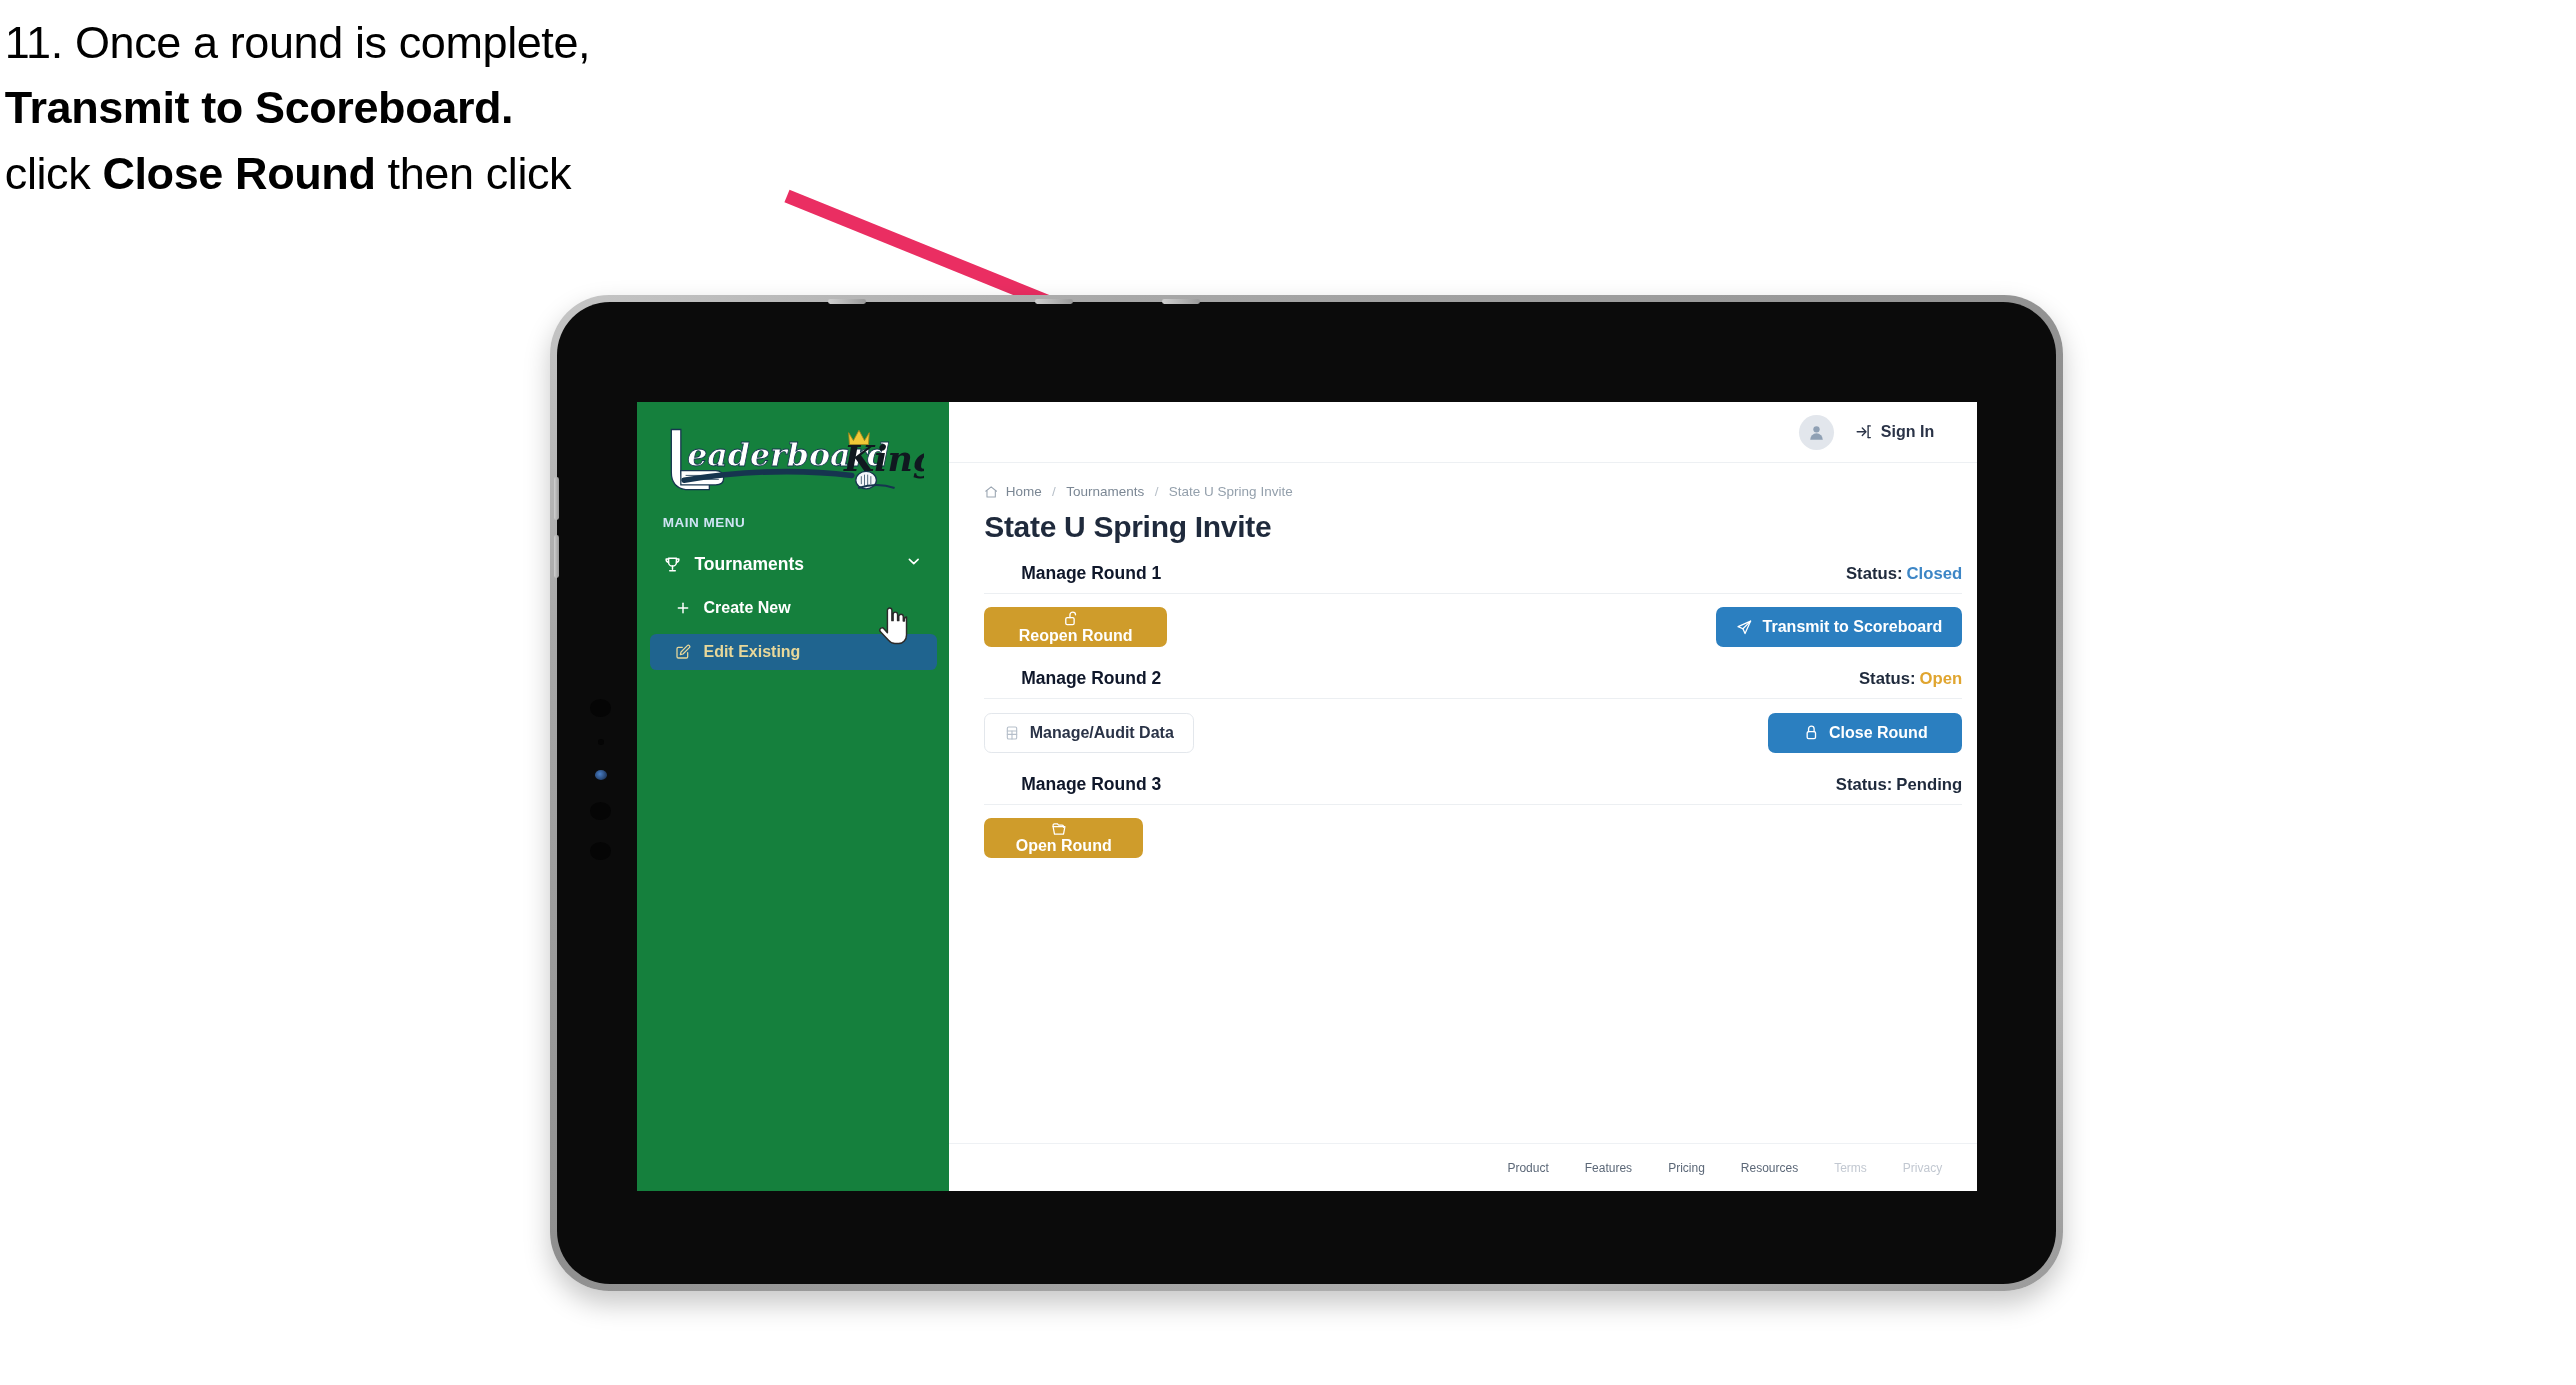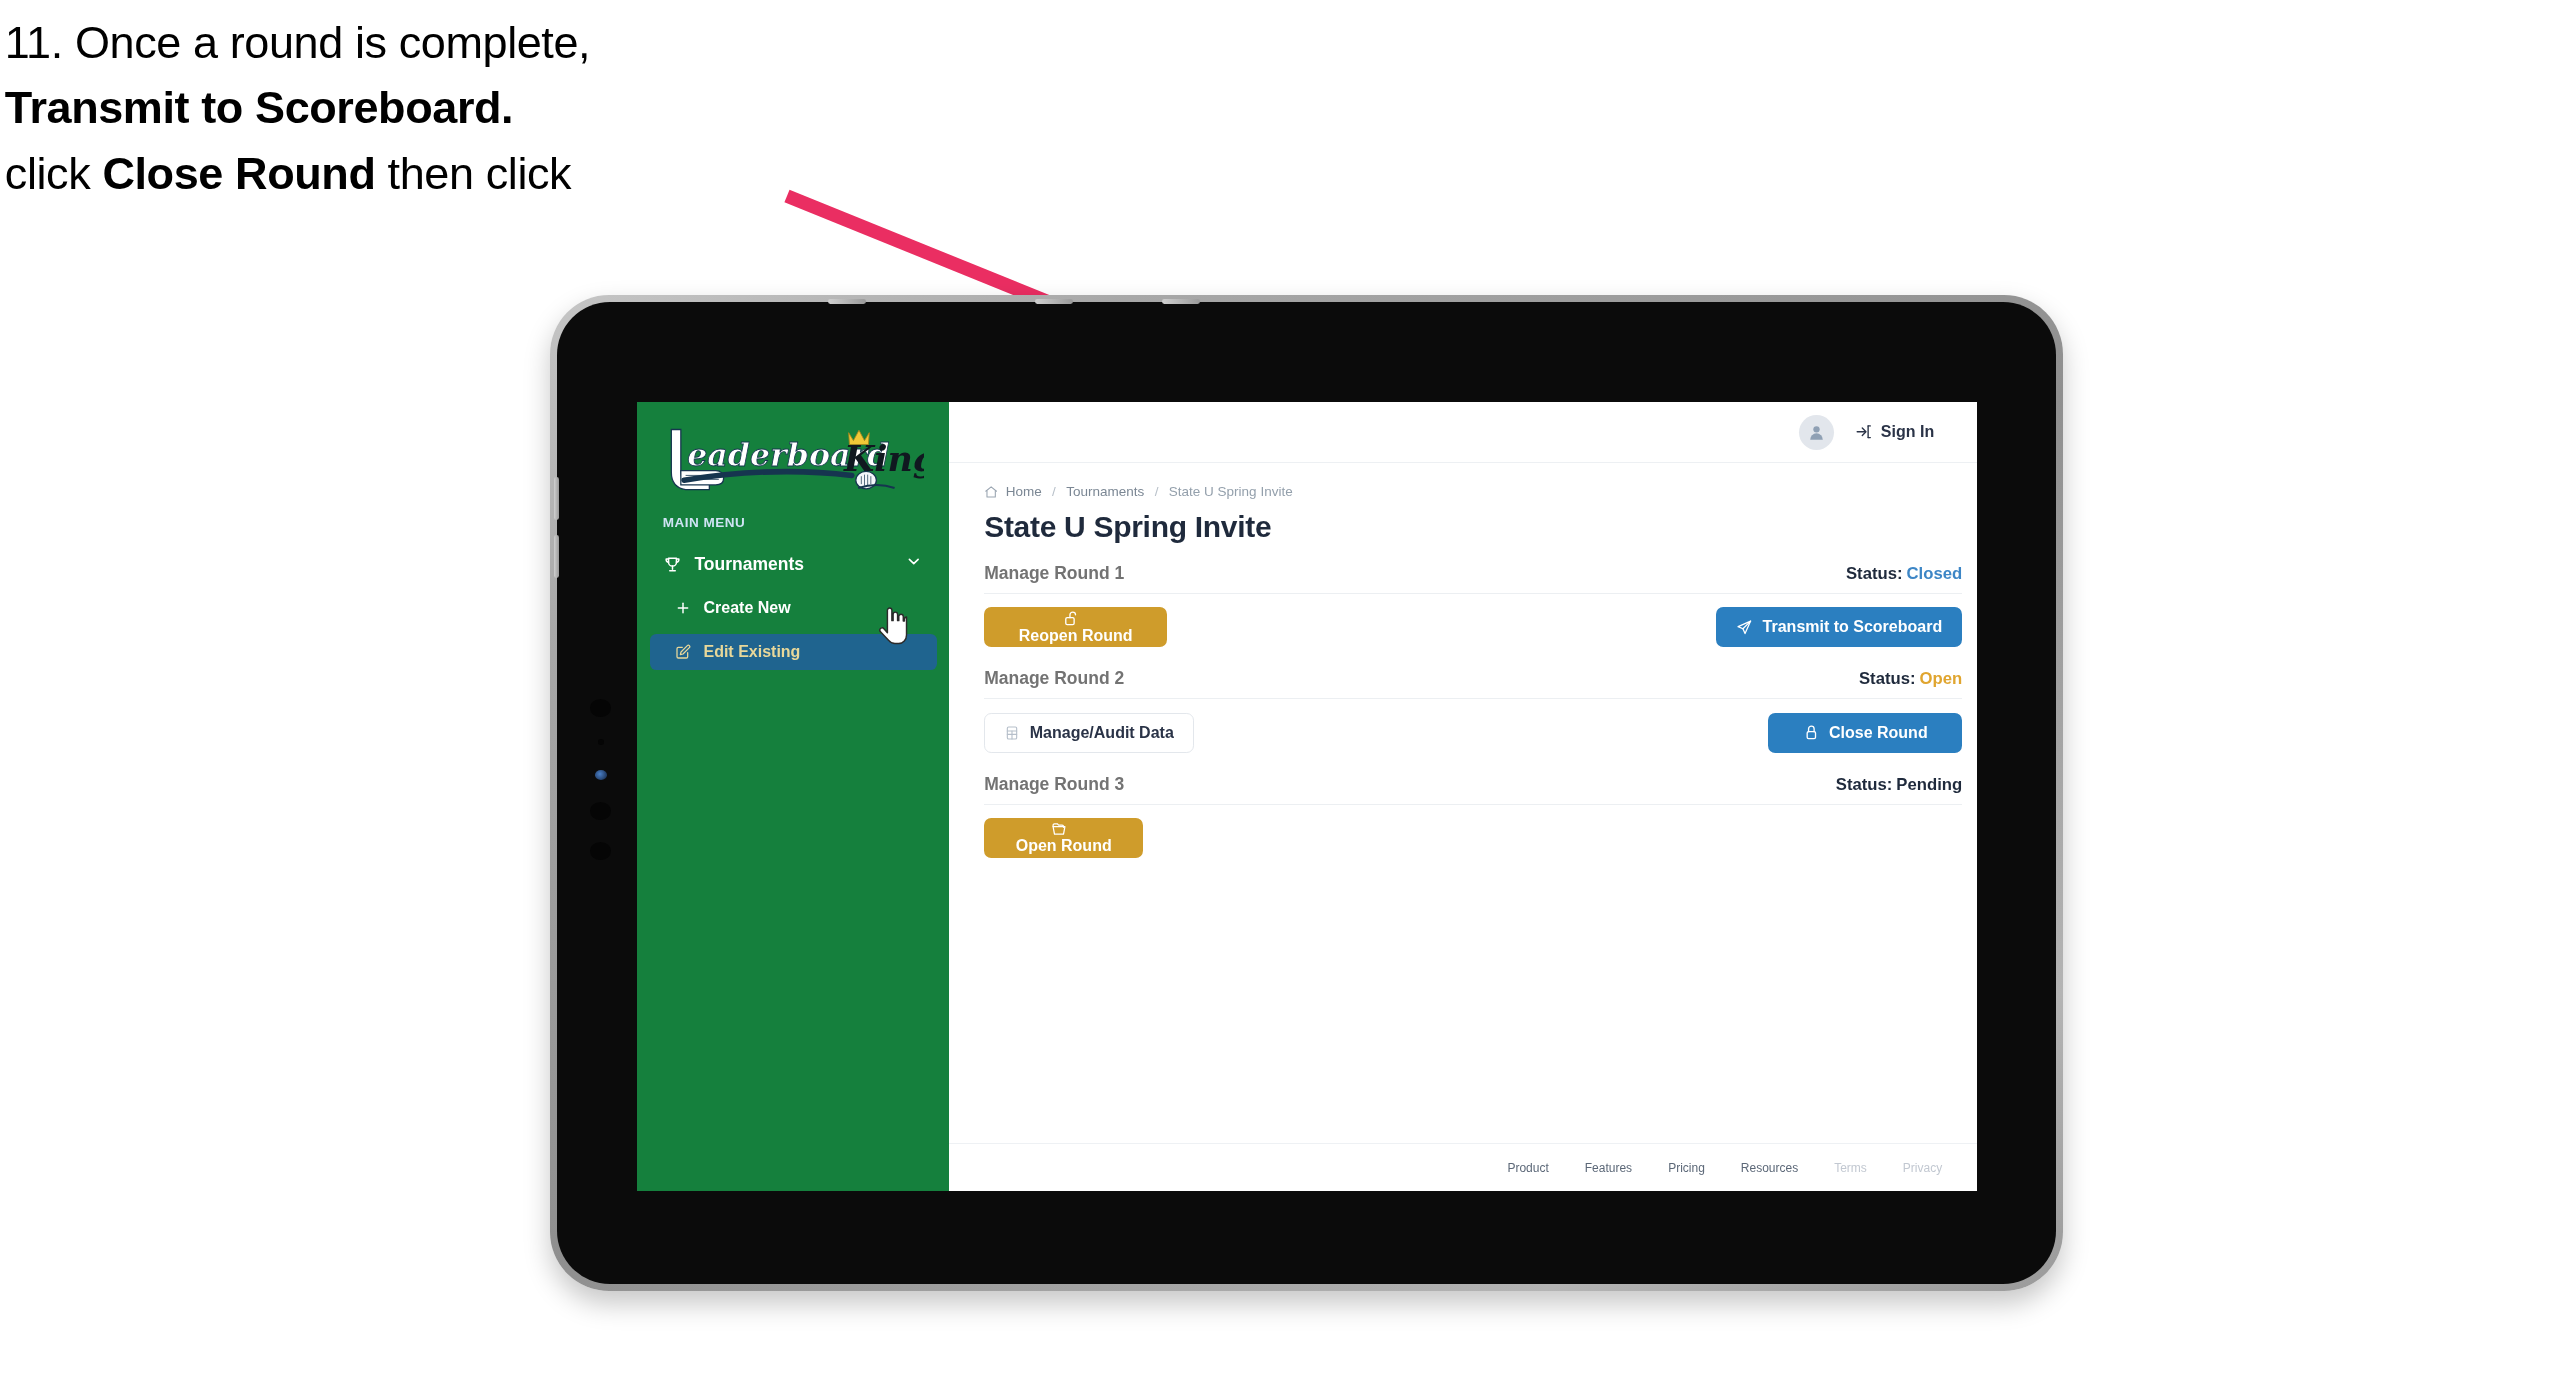"Manage Round 1" .round-name { color: #737373 -> #0f172a; margin-left: none -> 37px }
